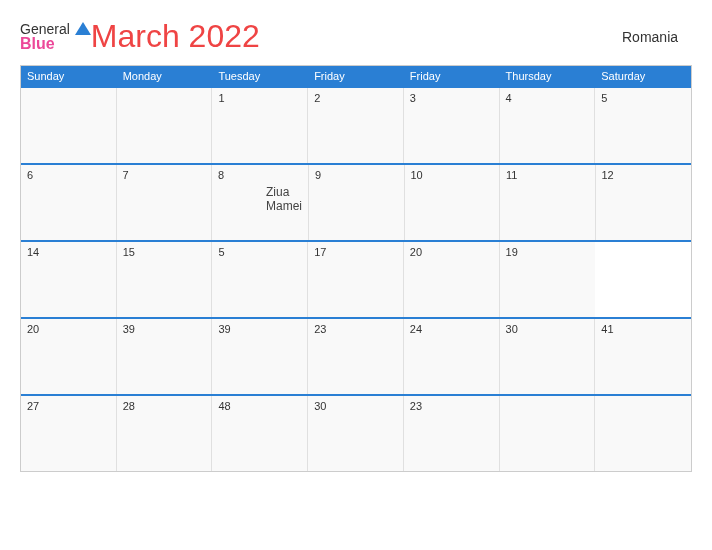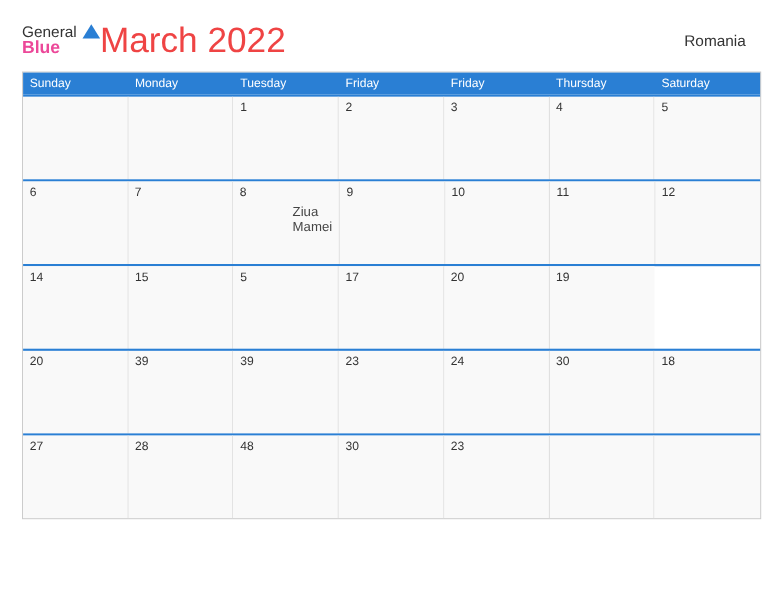"18" span.day-number { text: 18 -> 41 }
